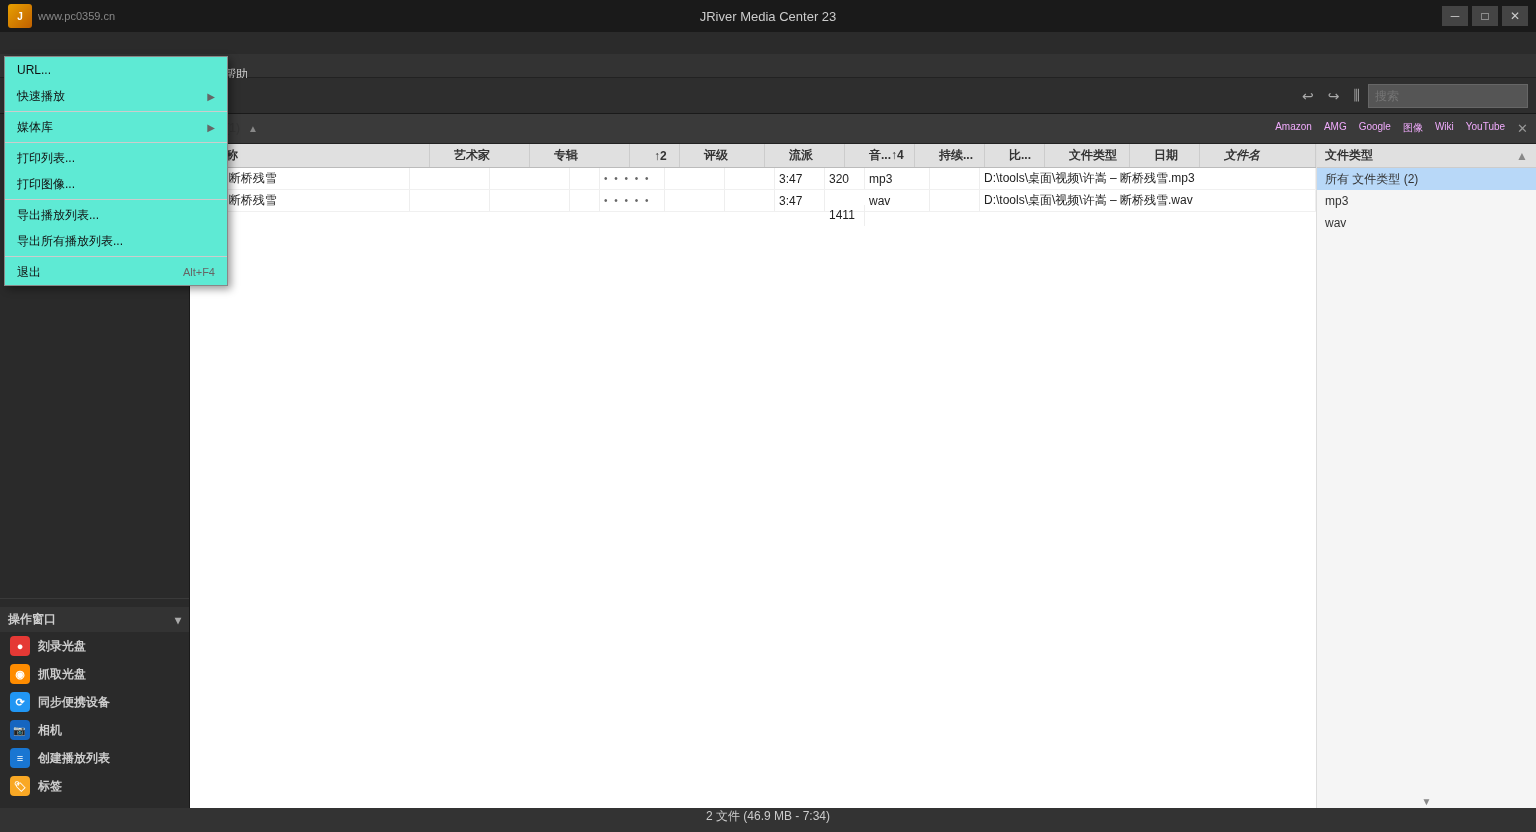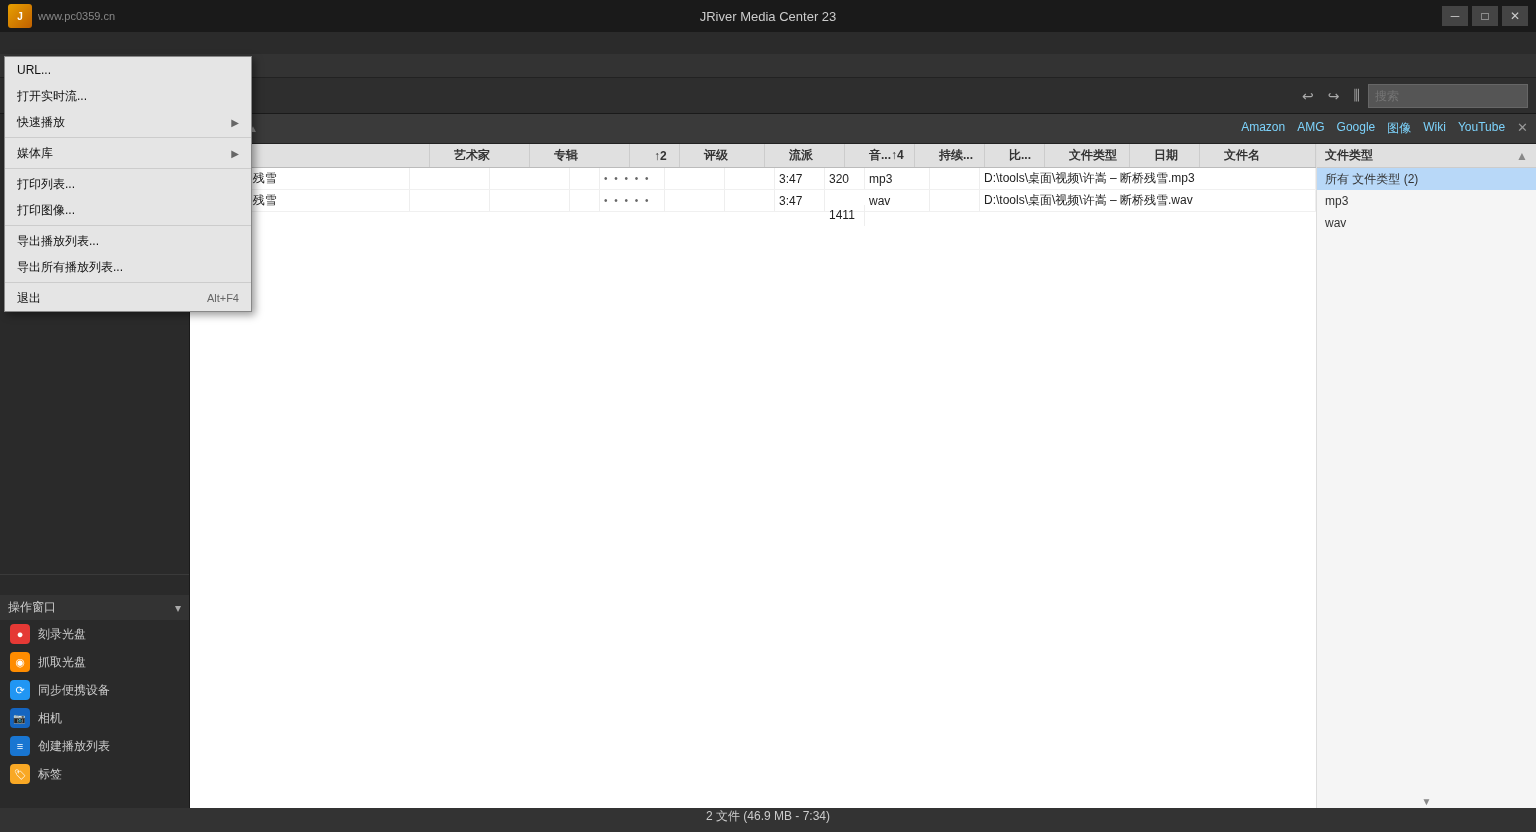"URL..." .file-menu { background: #e5e5e5 -> #5eead4; width: 248px -> 224px }
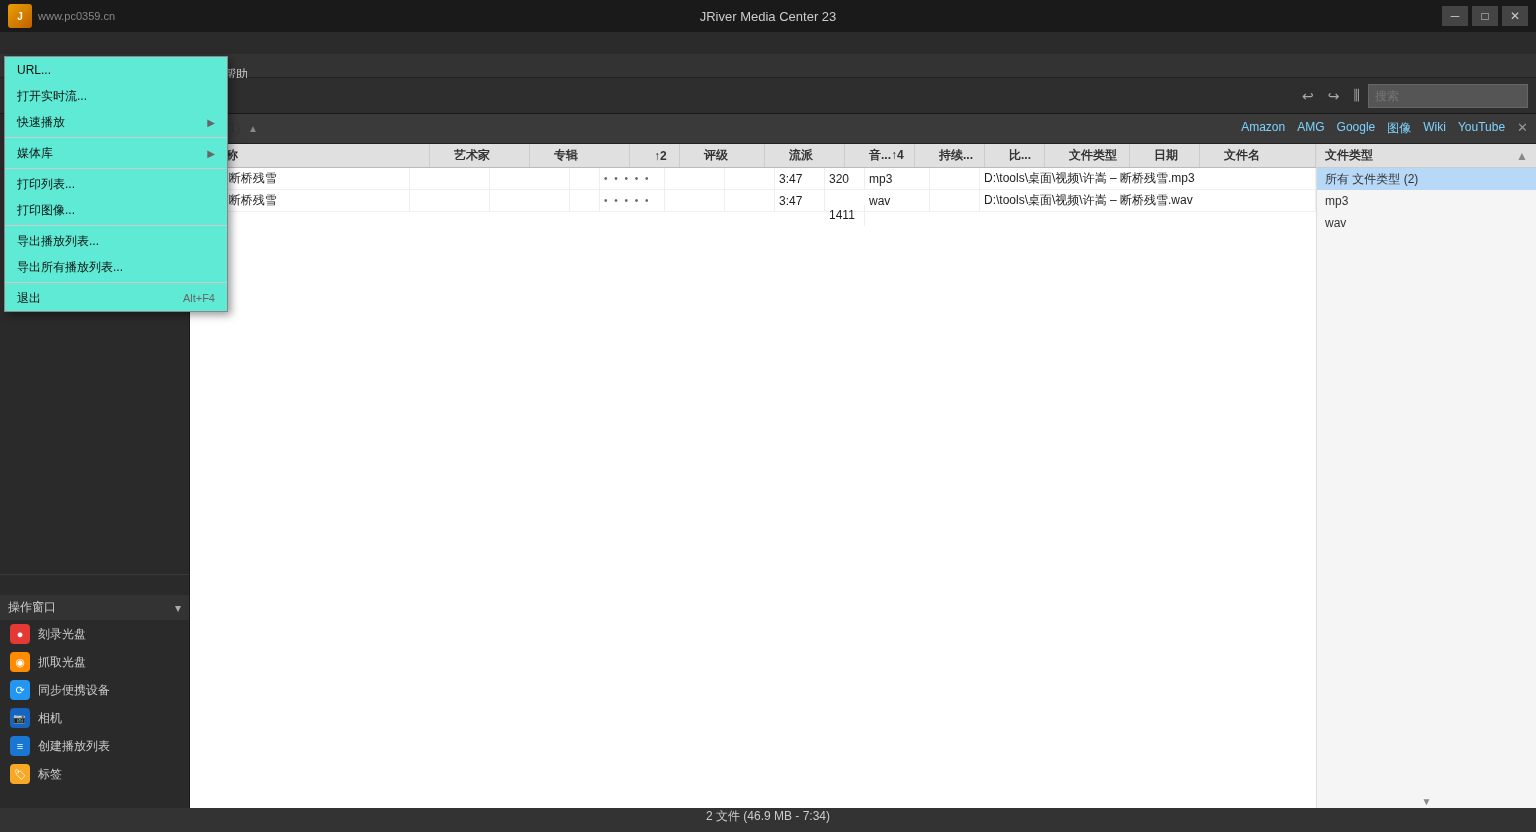"打开实时流..." div.menu-section-item { html: <div> <span>打开实时流...</span> </div> -> none }
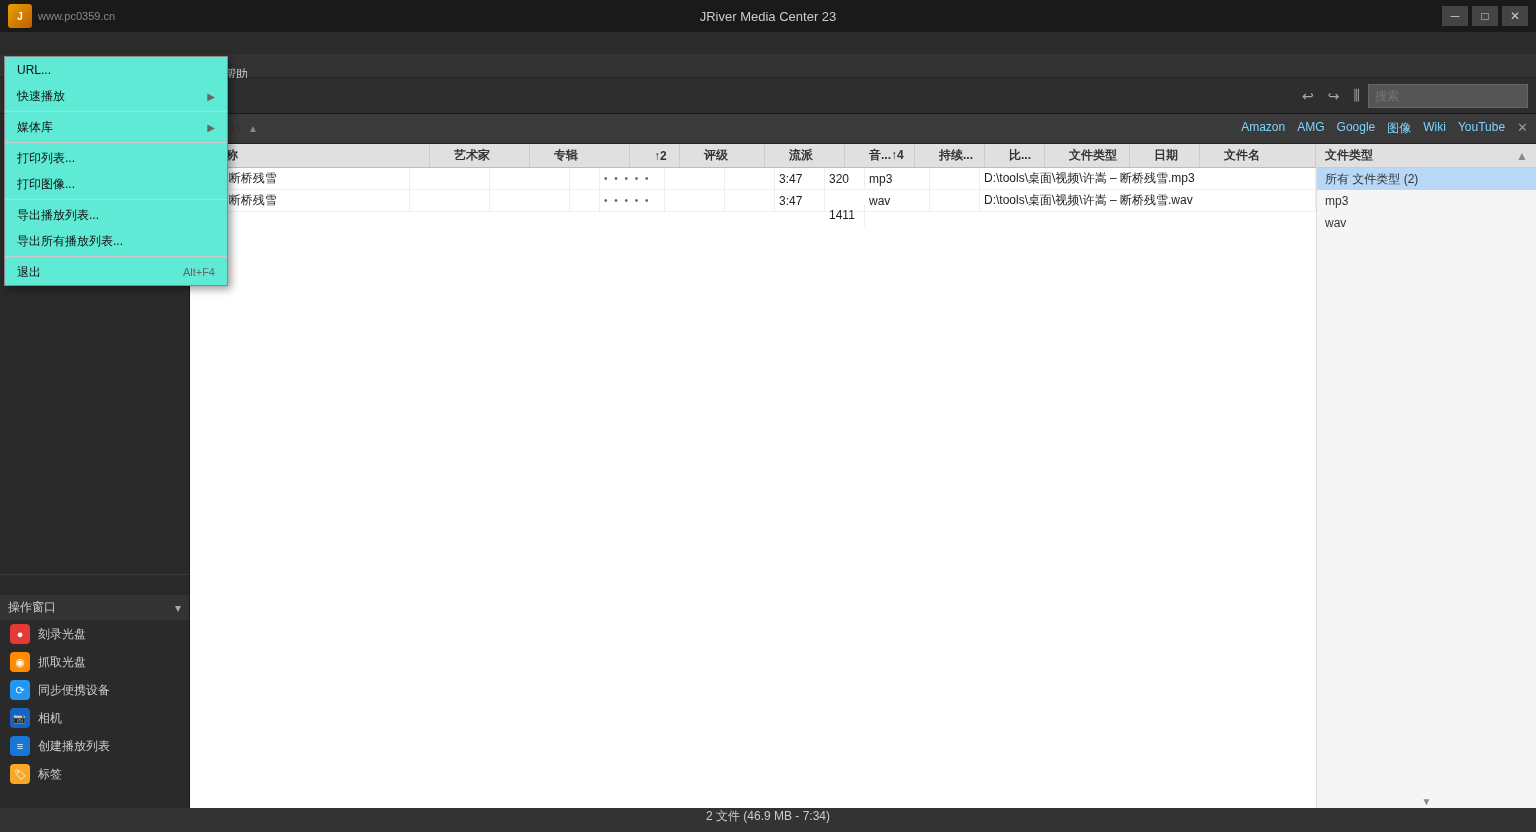"Amazon" .nav-link { color: #7dd3fc -> #f0abfc; font-size: 12px -> 10px }
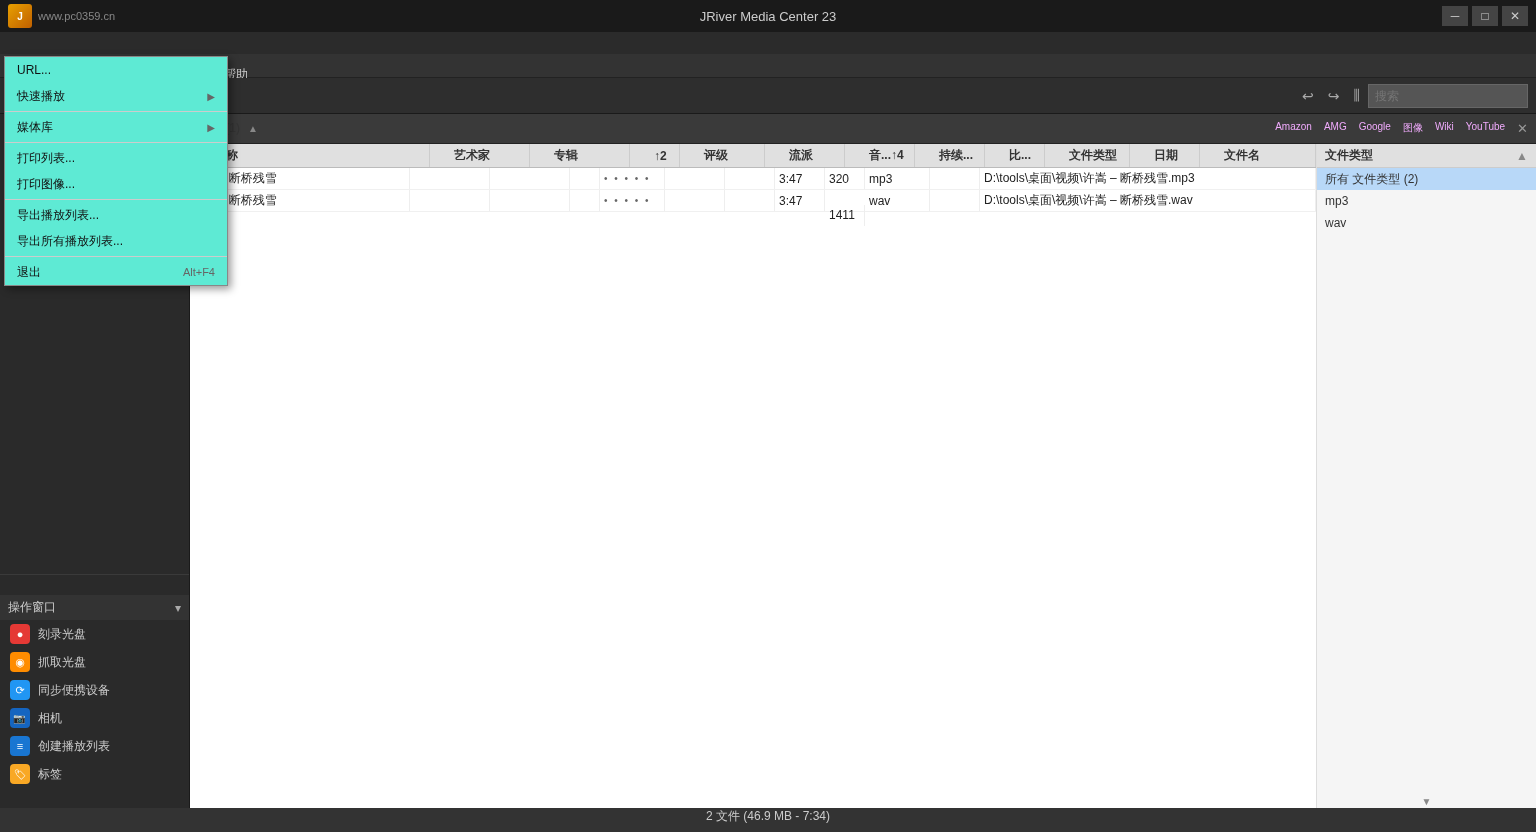"文件名" div.col-header { font-style: none -> italic }
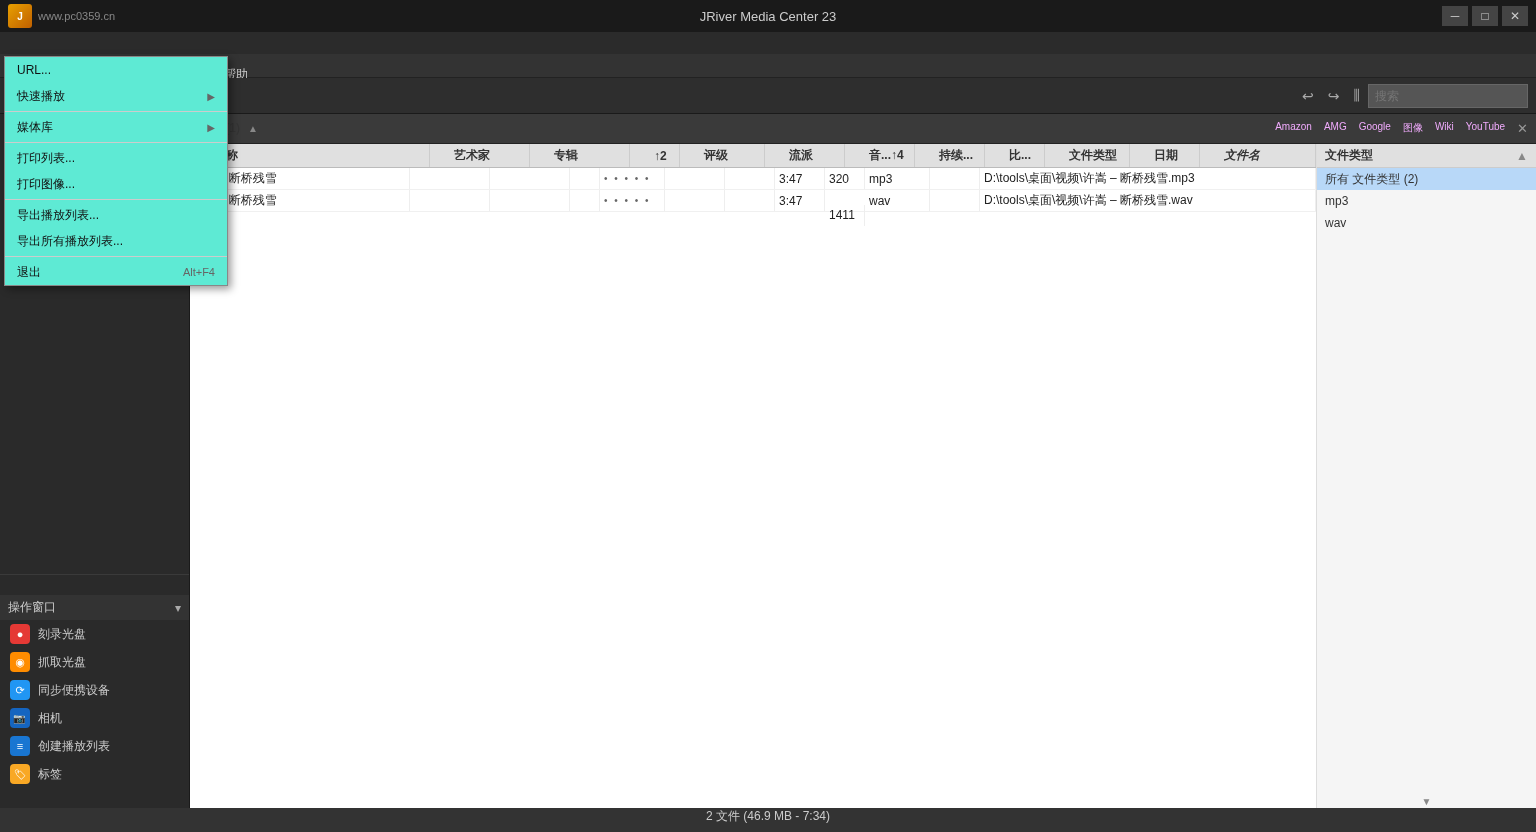"操作窗口" .sidebar-footer { font-weight: none -> bold; padding: 20px 0 -> 8px 0 }
